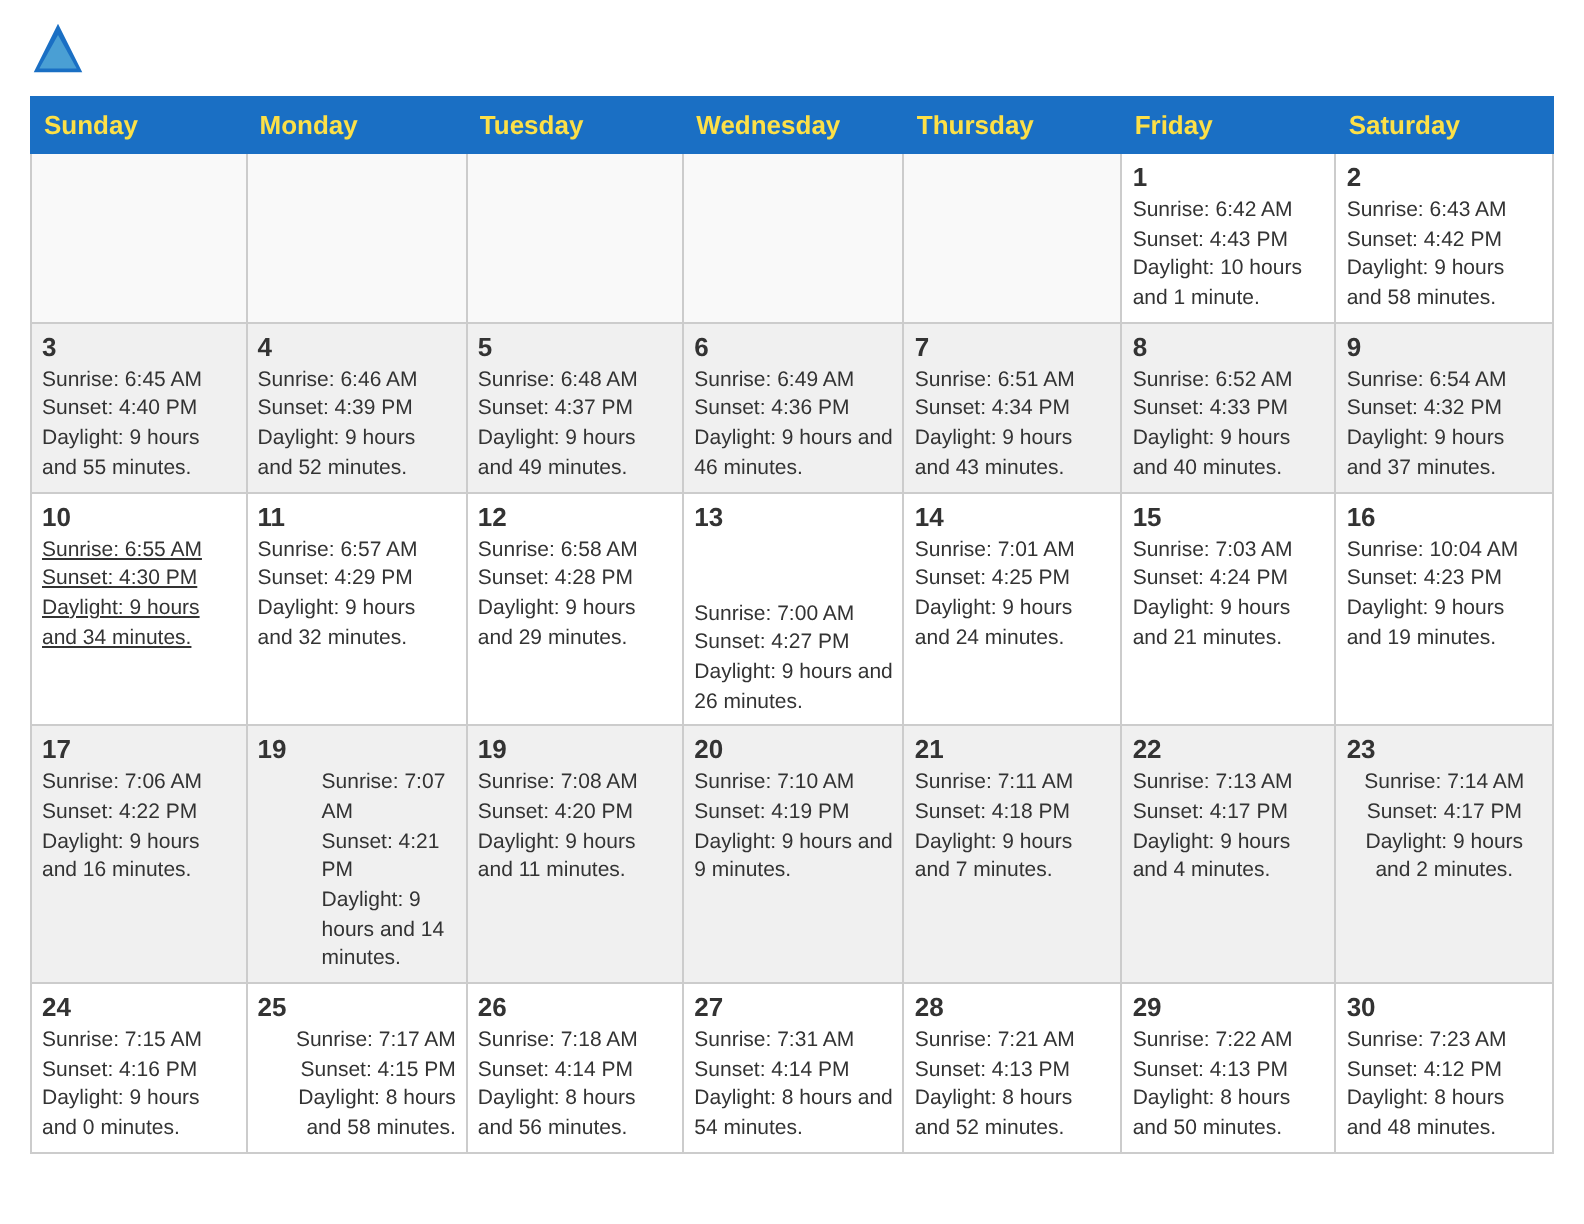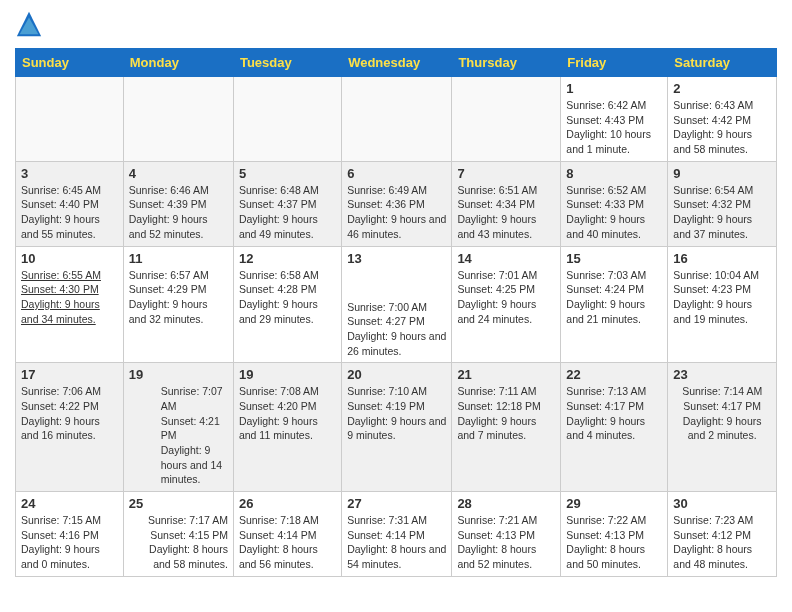"Sunrise: 7:11 AM" div.day-info { text: 12:18 -> 4:18 }
